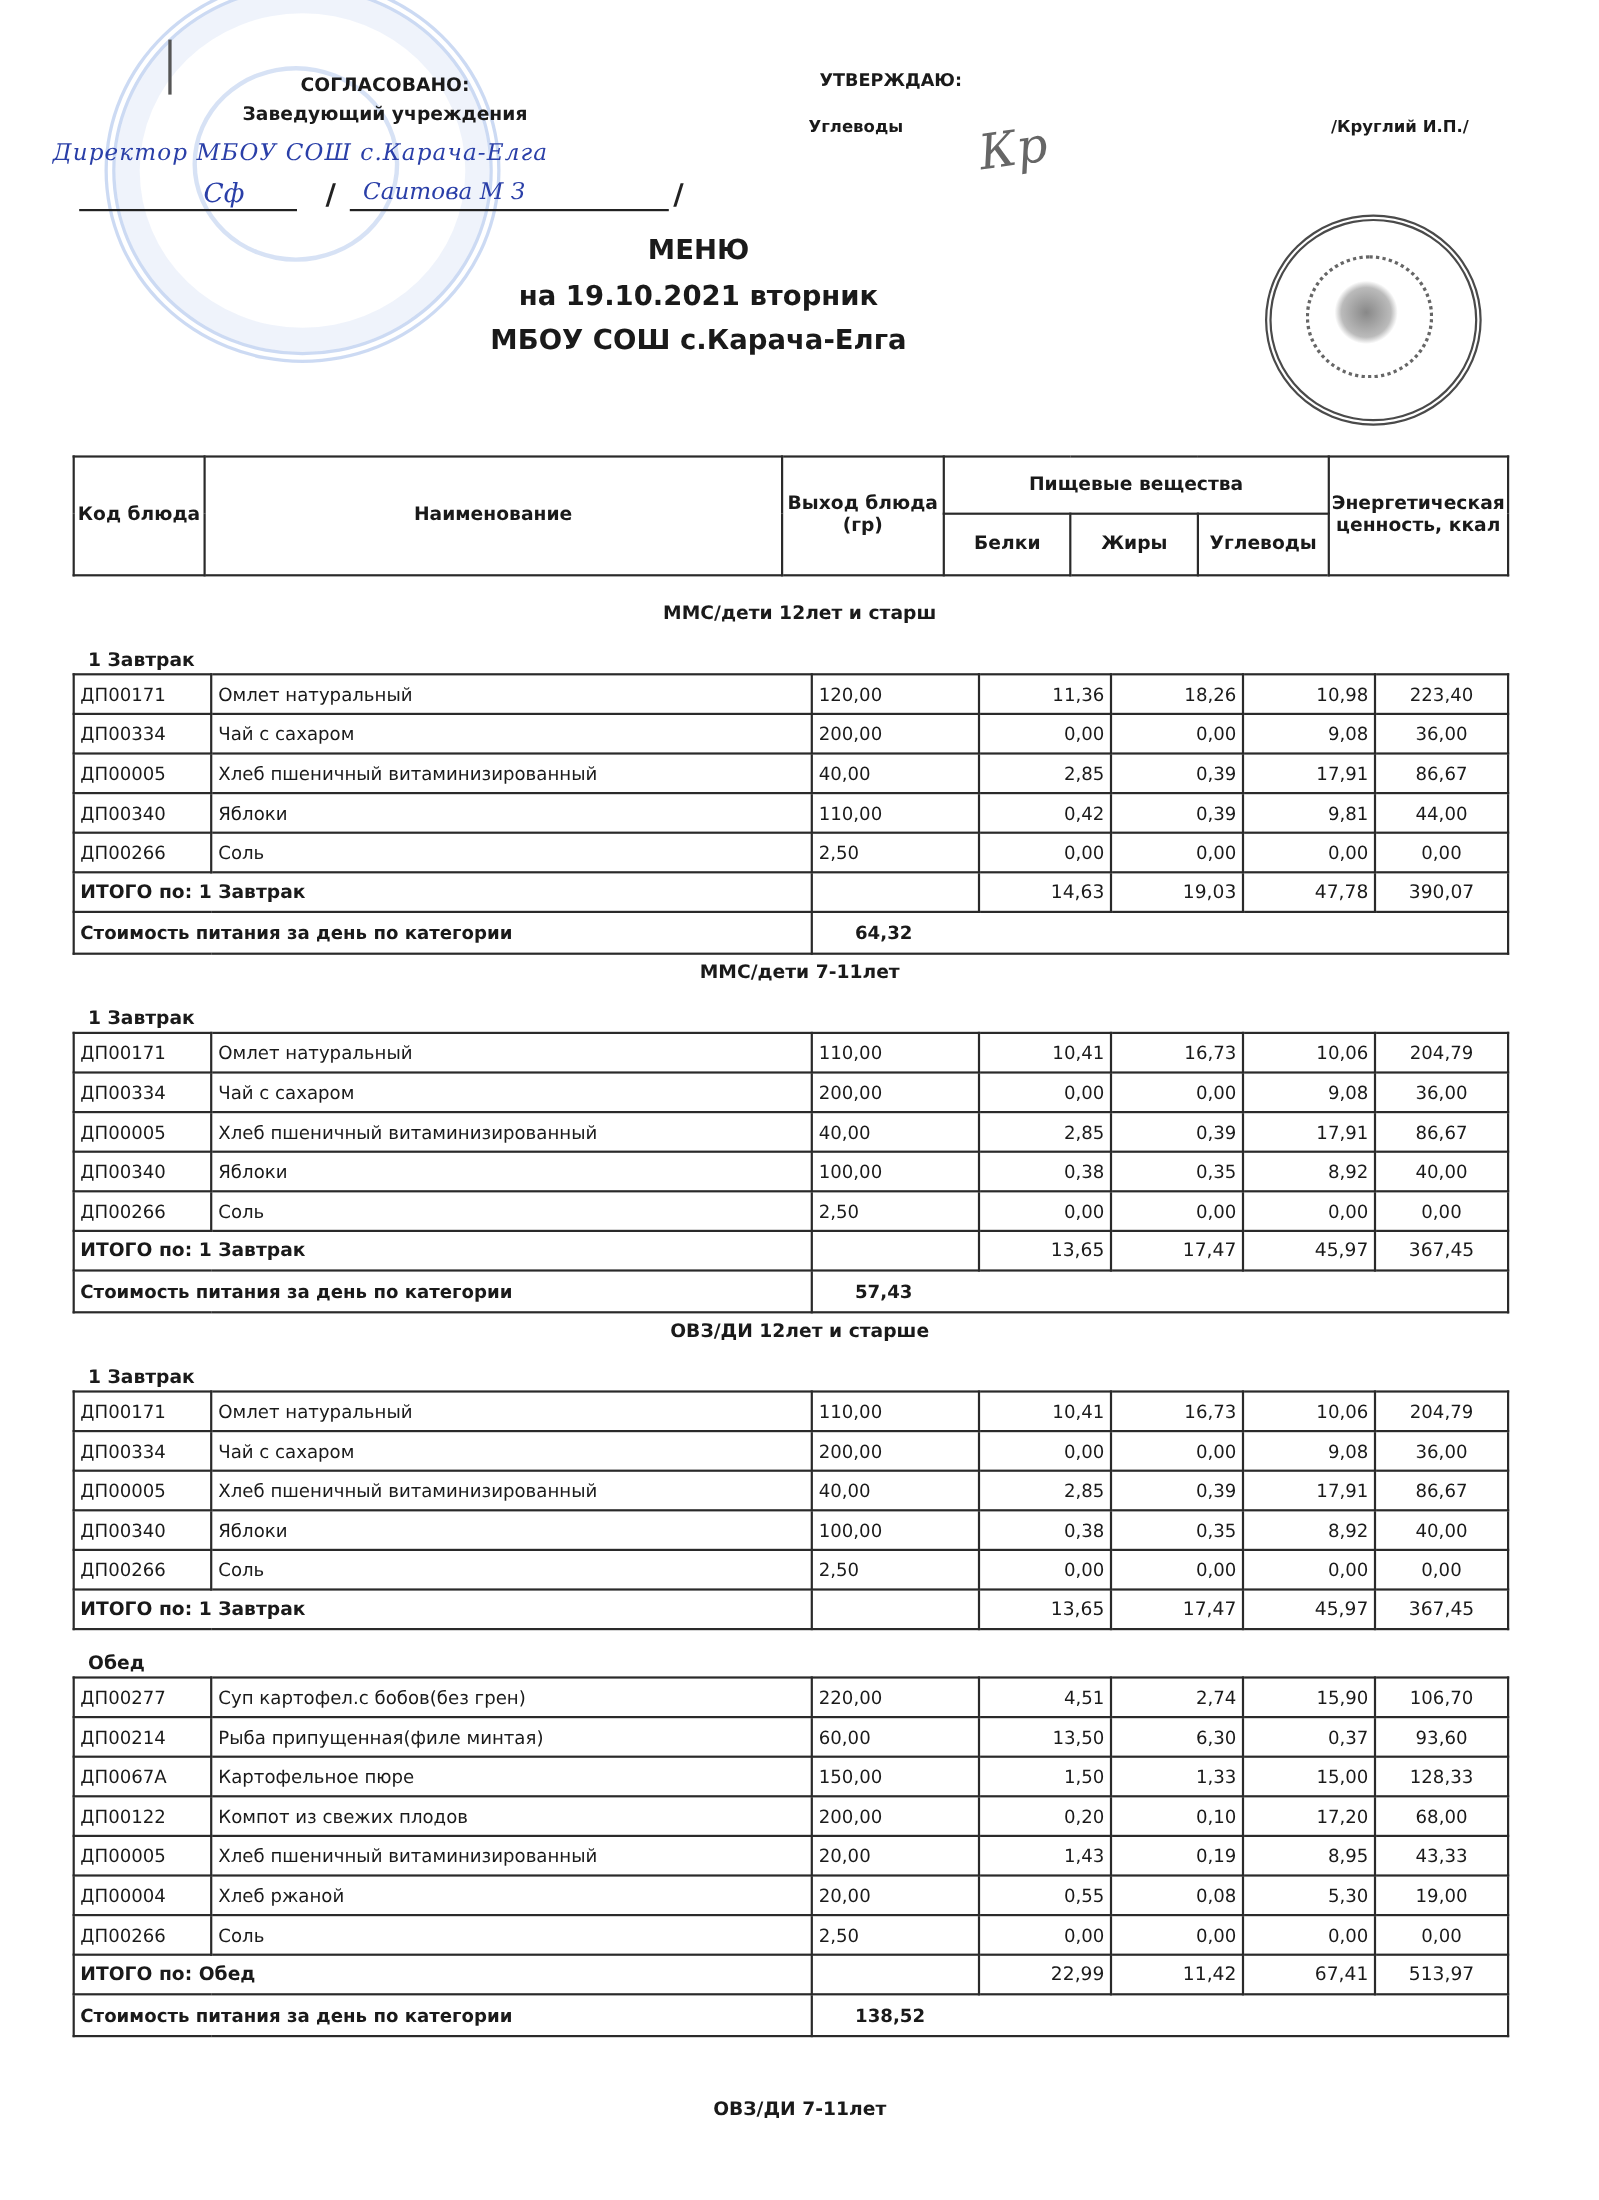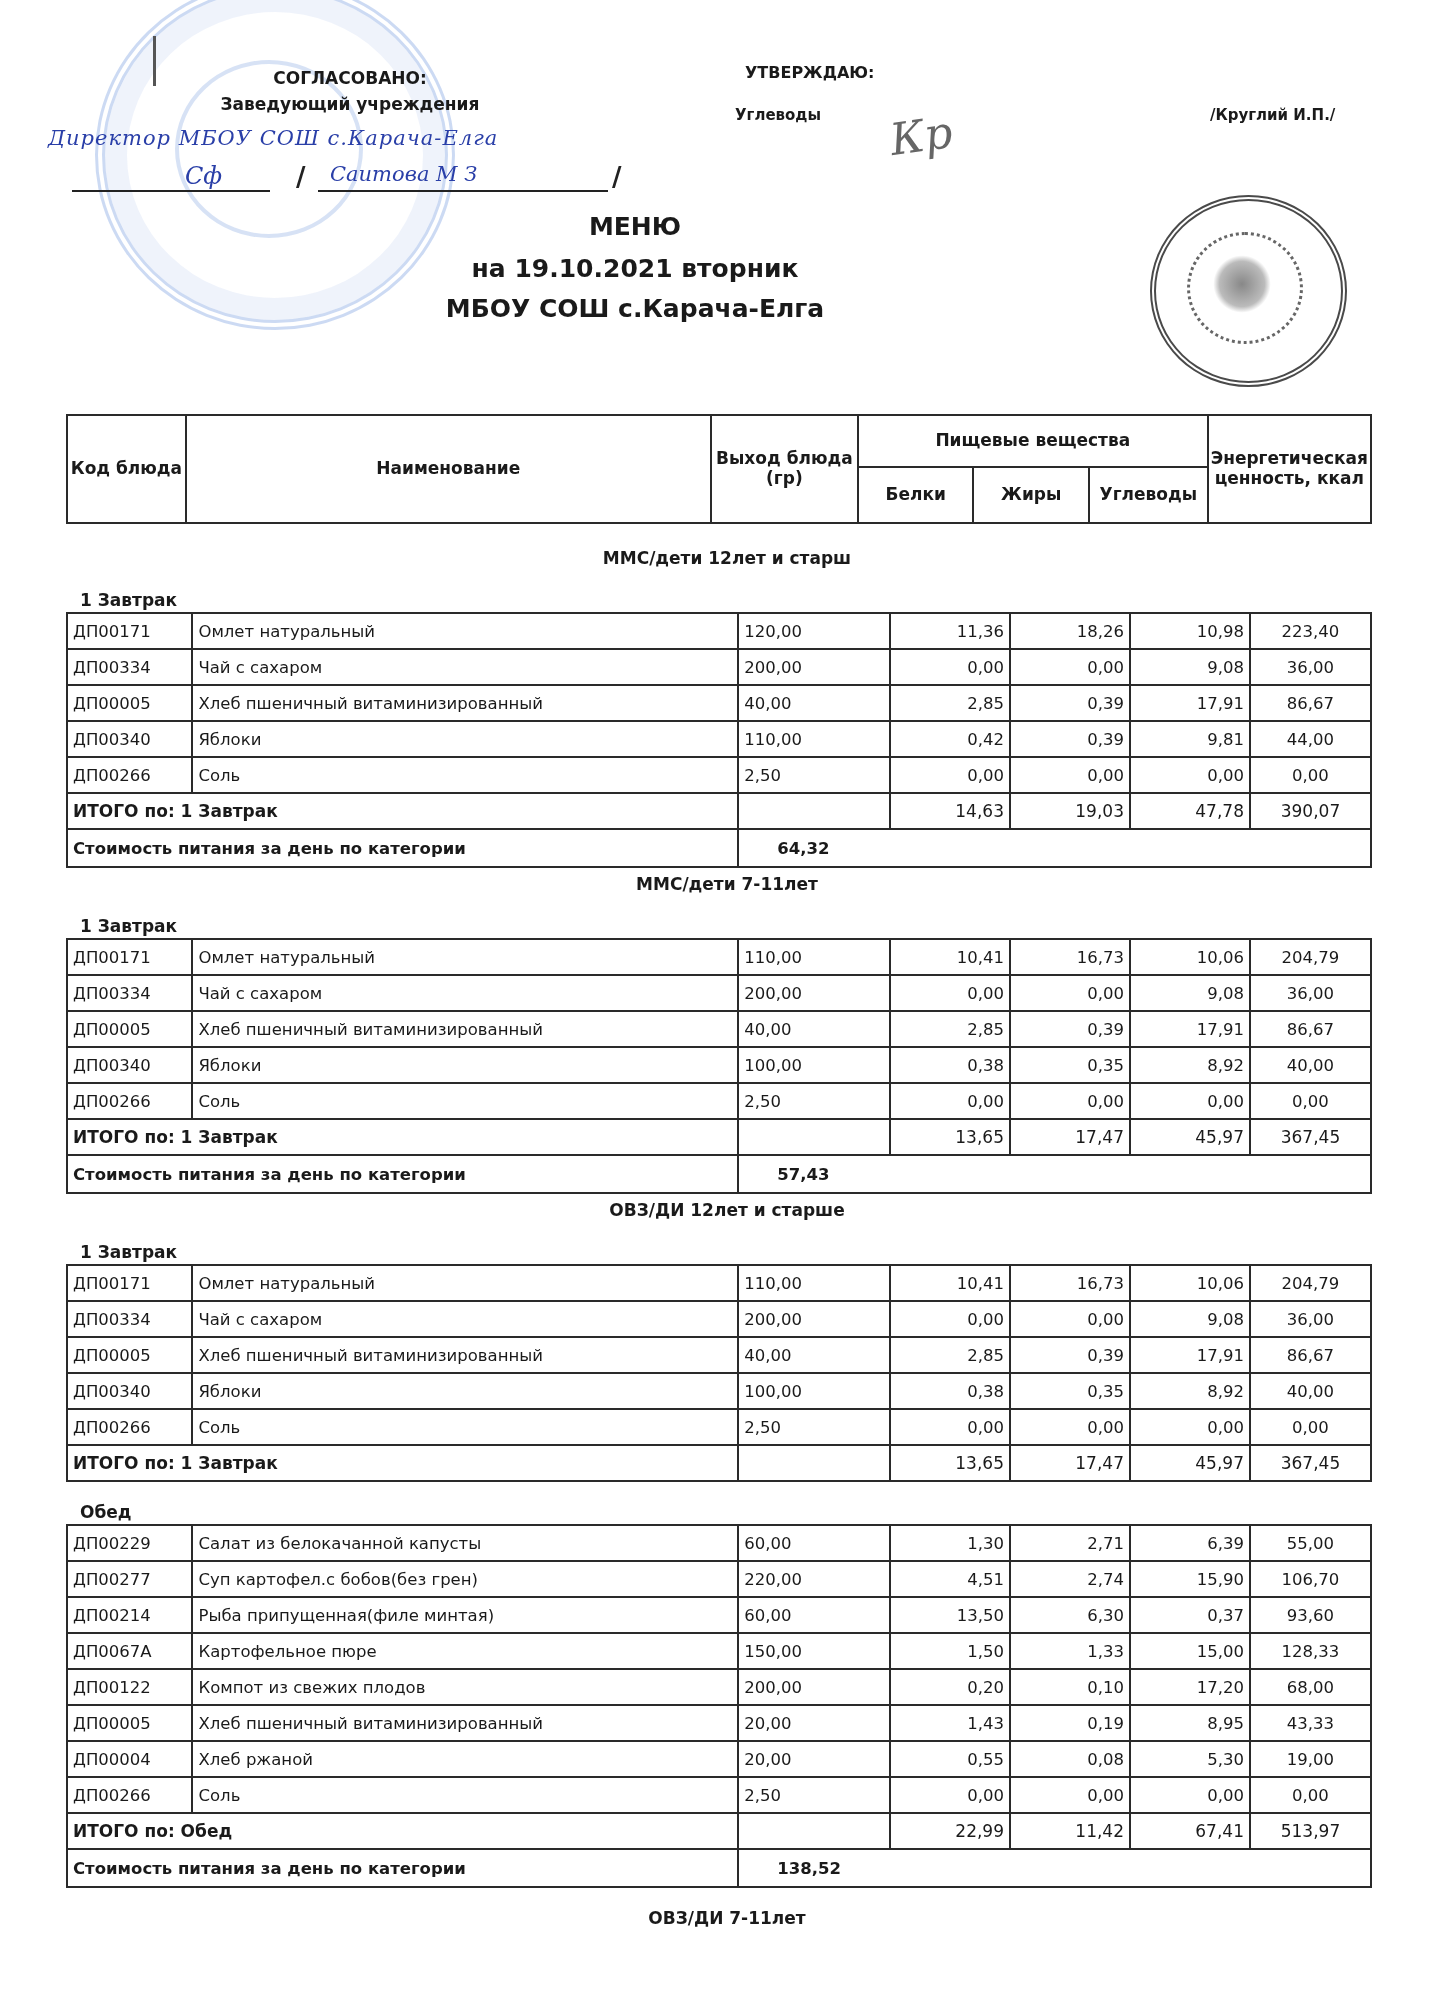"ДП00229" tr { html: <tr> <td>ДП00229</td> <td>Салат из белокачанной капусты</td> <td>60,00</td> <td>1,30</td> <td>2,71</td> <td>6,39</td> <td>55,00</td> </tr> -> none }
